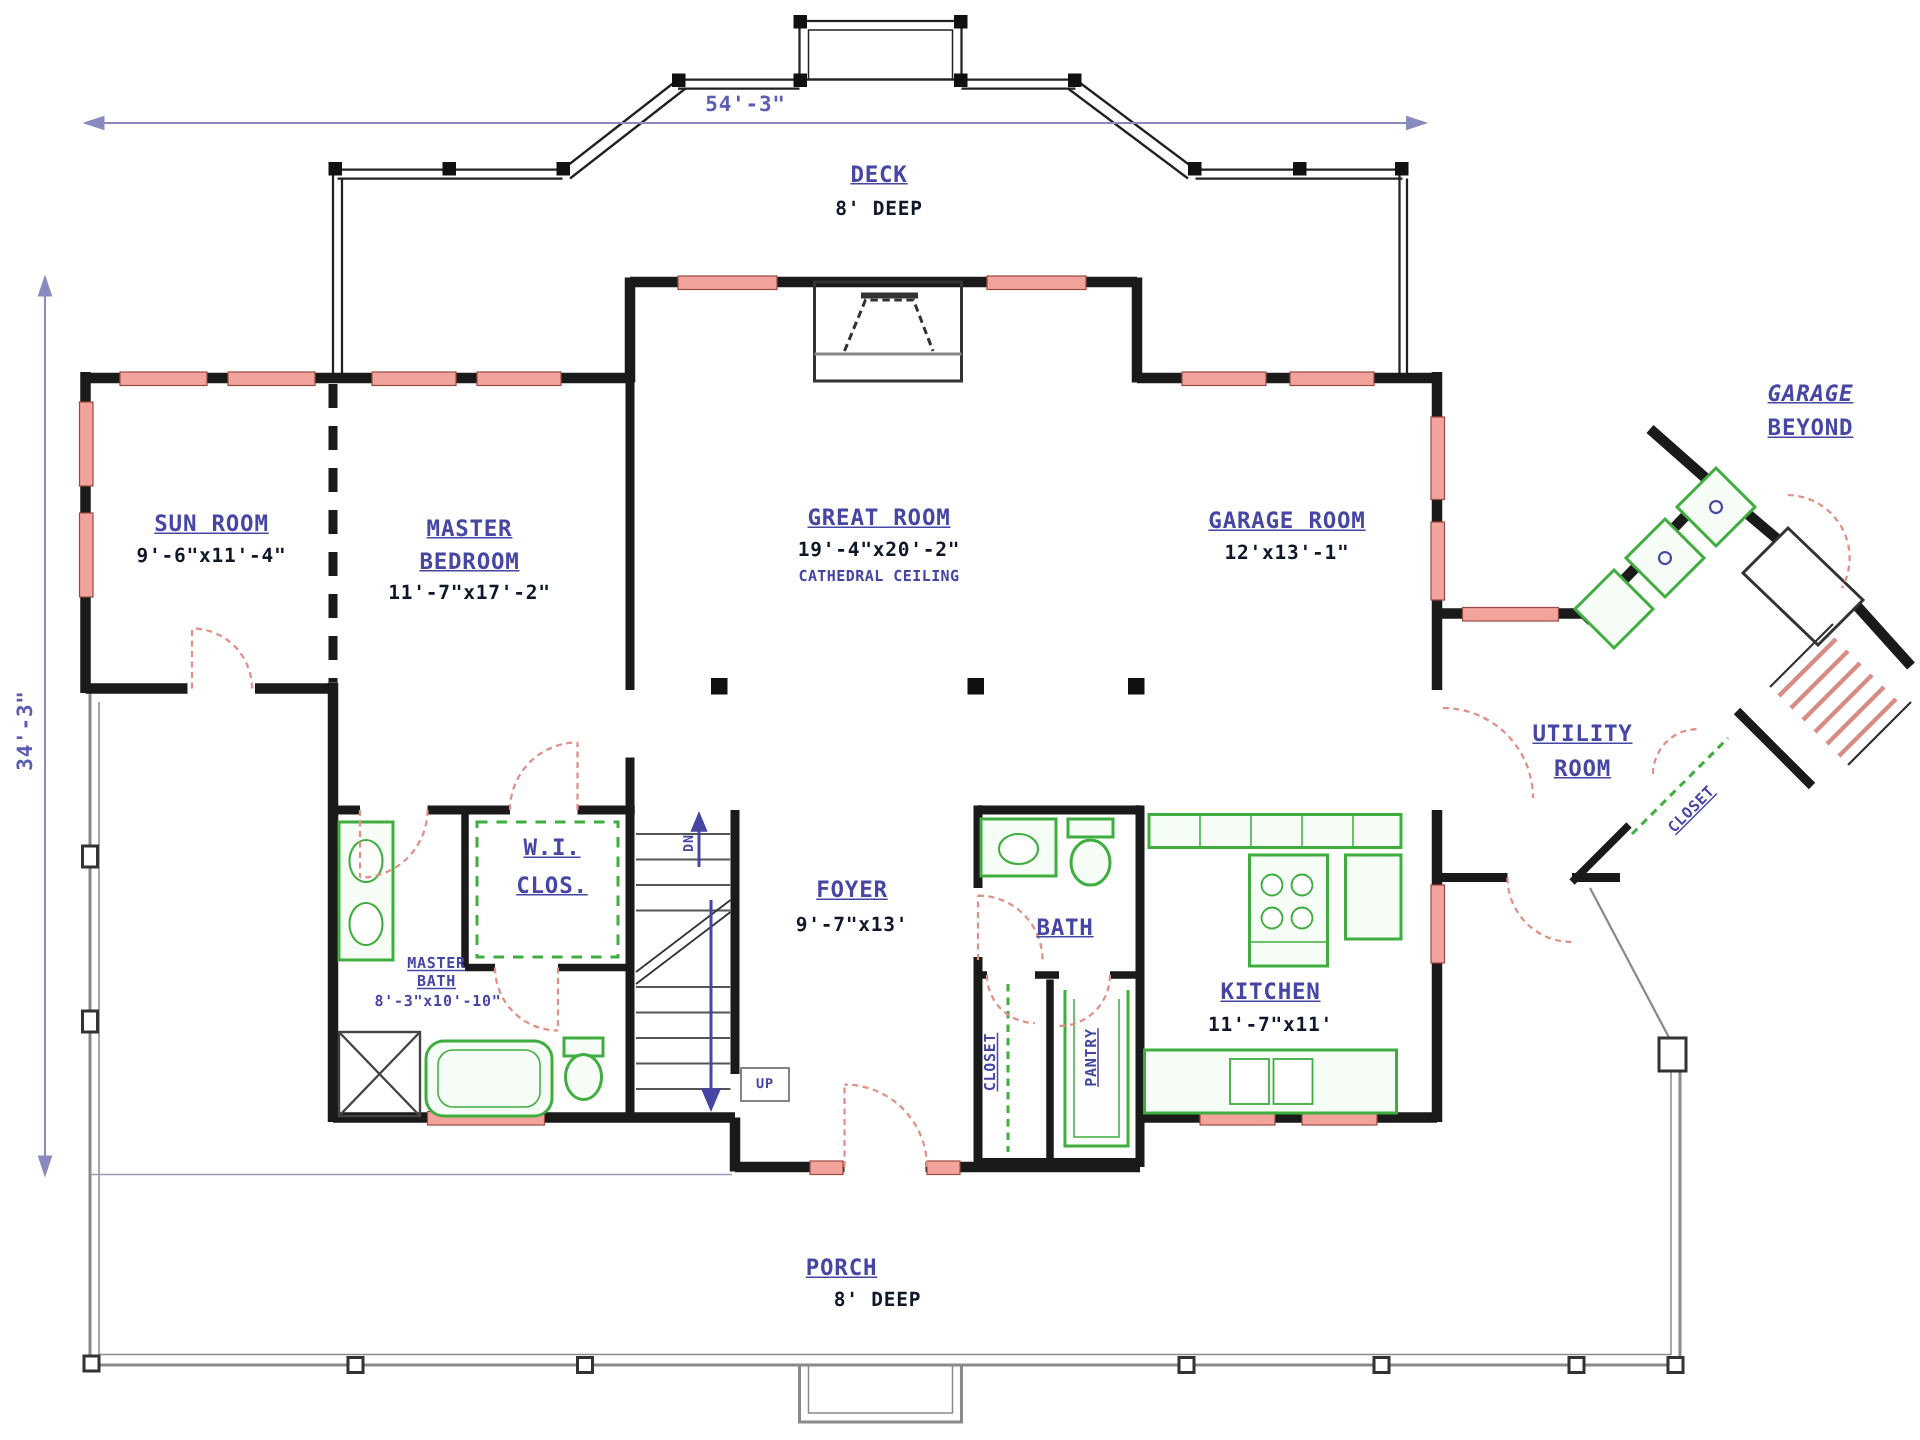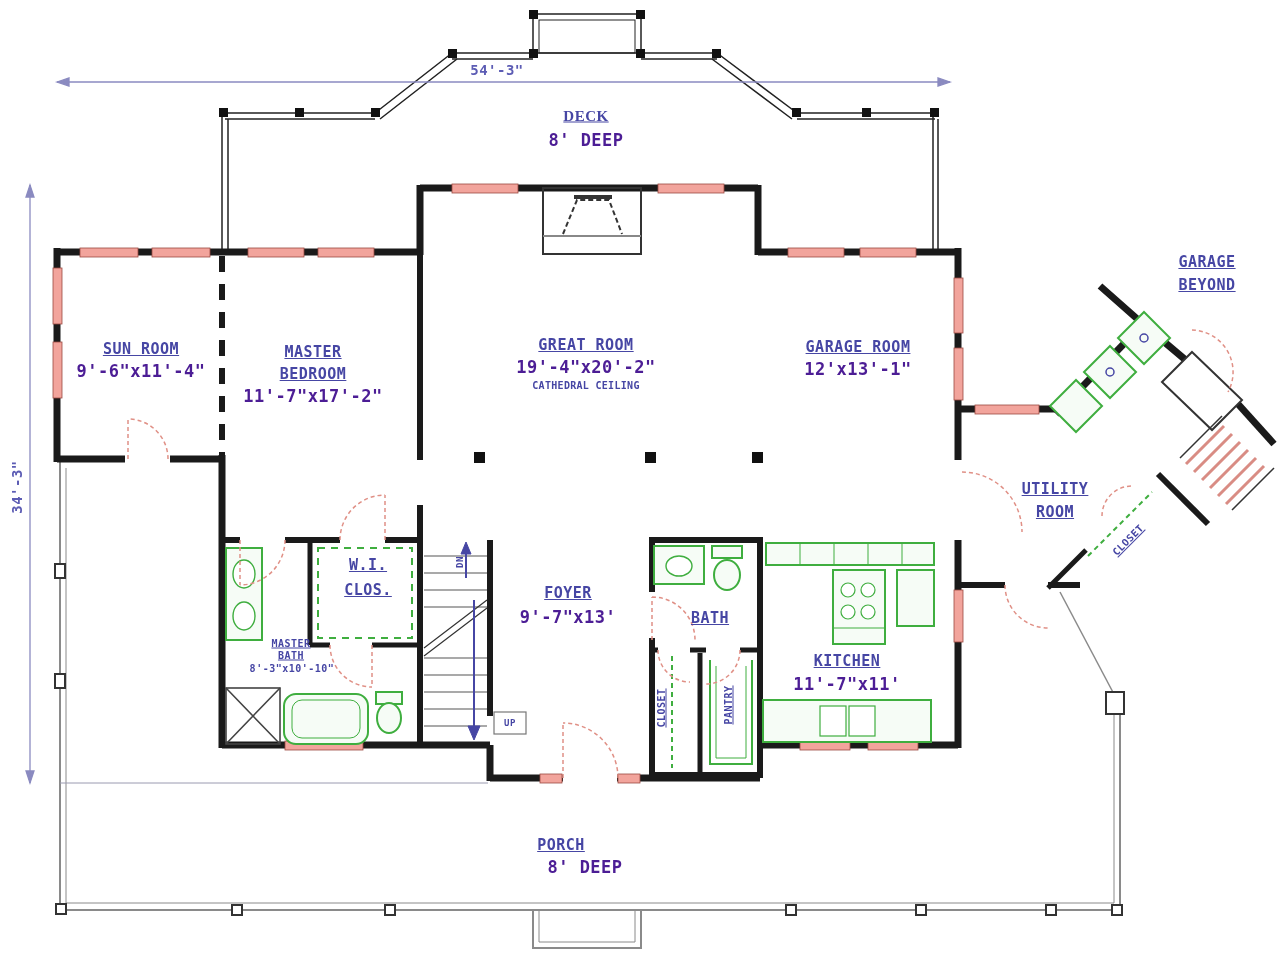"DECK" div.lbl { font-family: Liberation Serif, serif -> none }
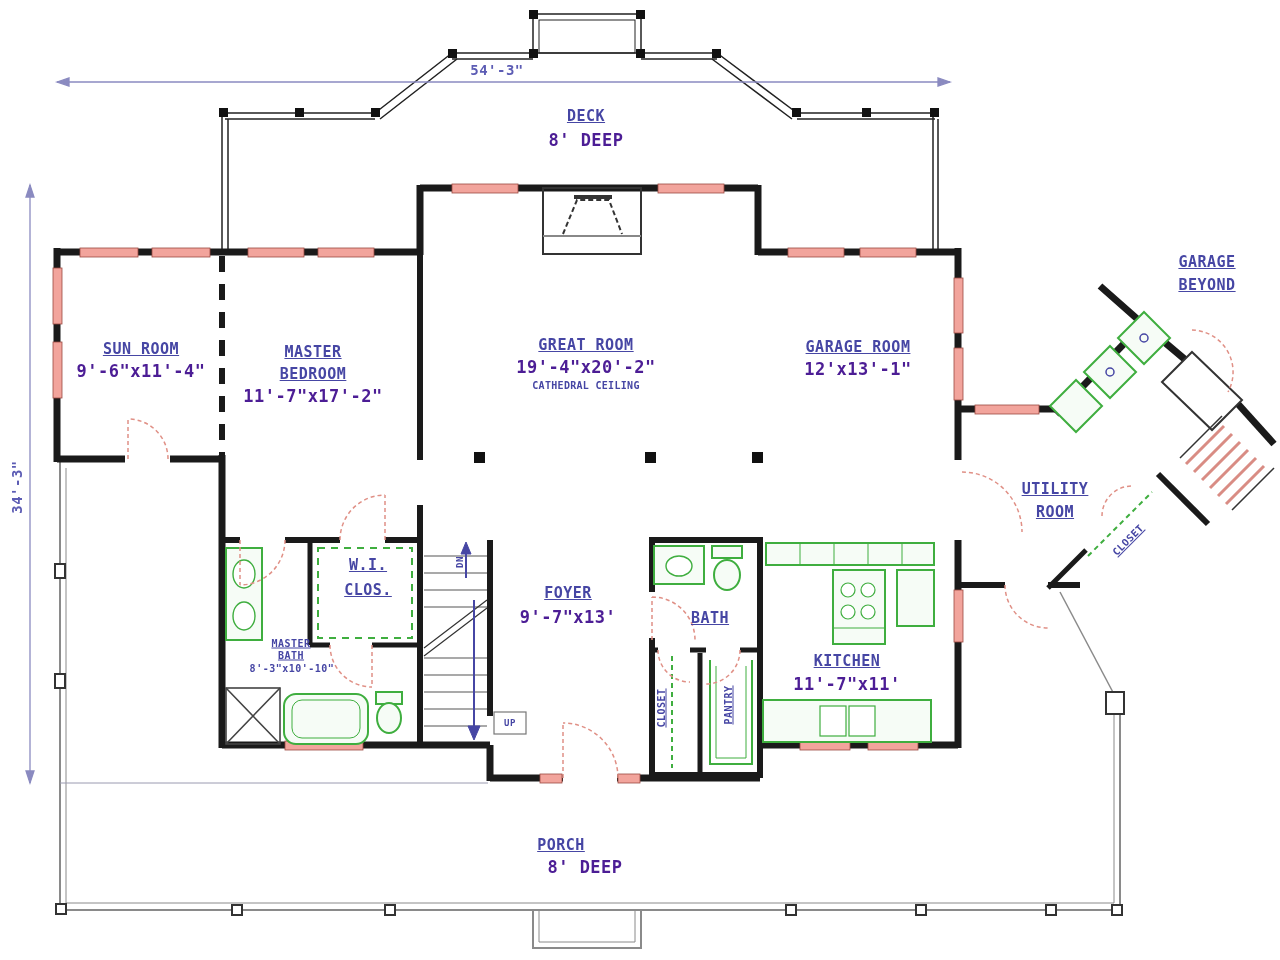"8' DEEP" .sz { color: #4c1d95 -> #0f172a; font-size: 17px -> 13px }
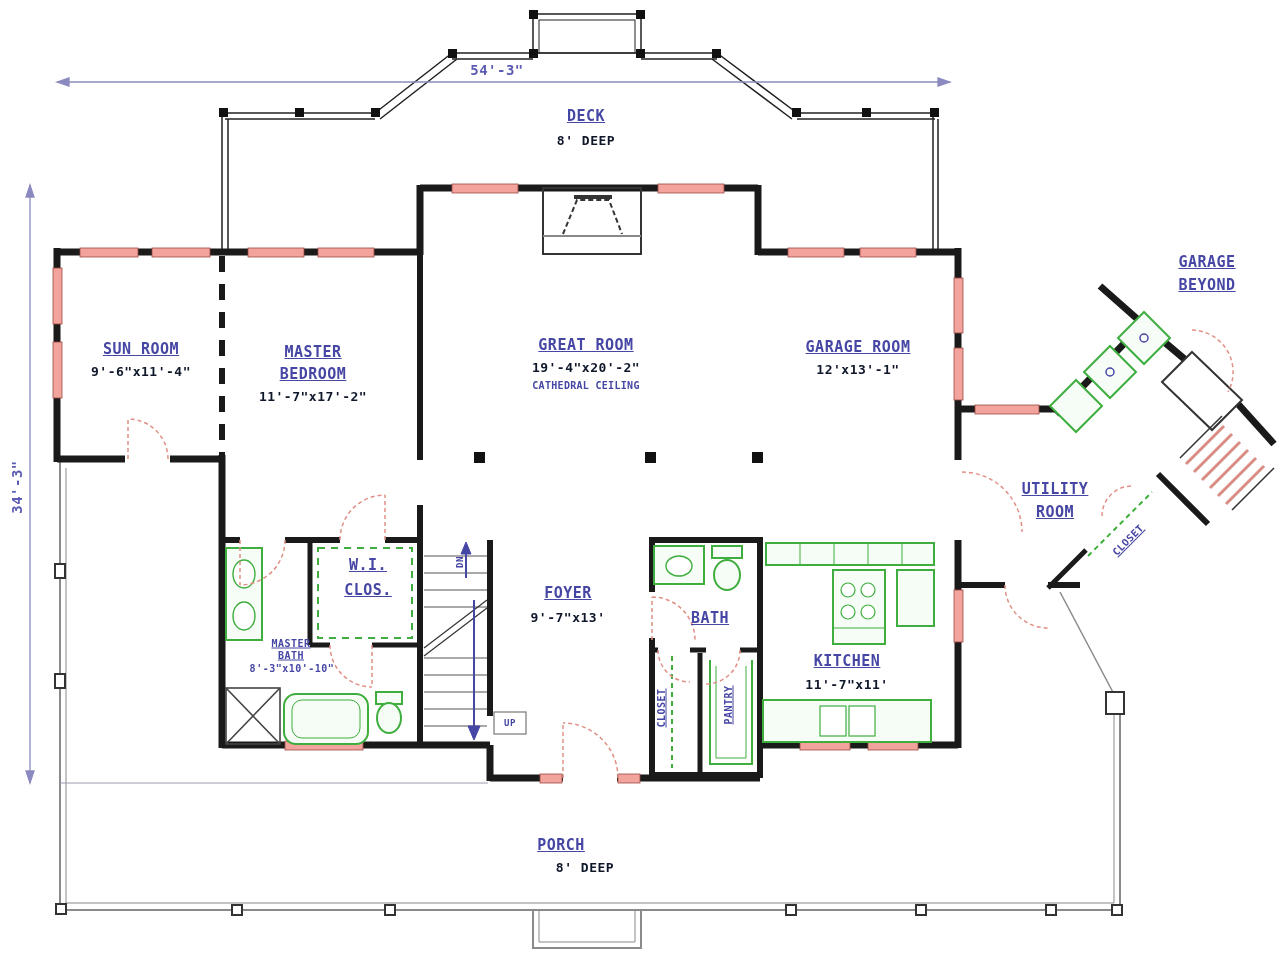"GARAGE" div.lbl { font-style: none -> italic }
